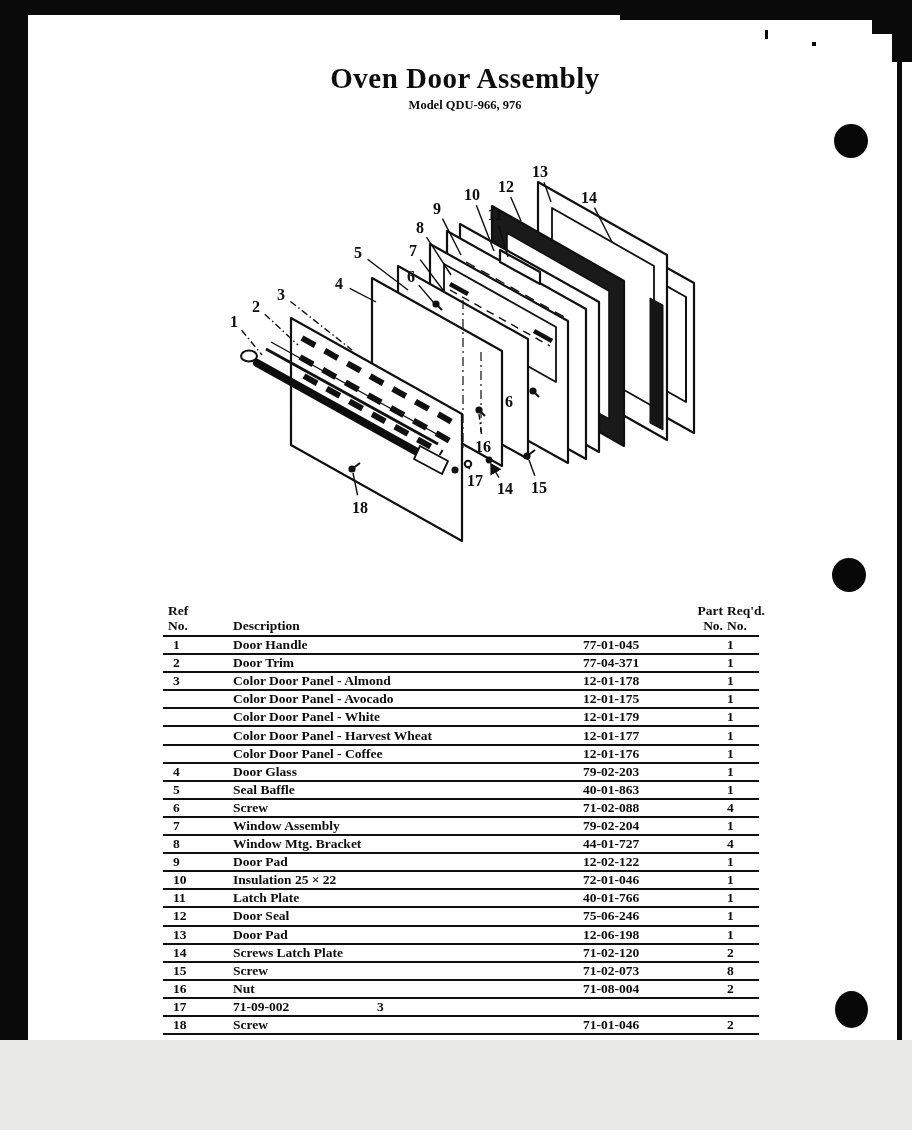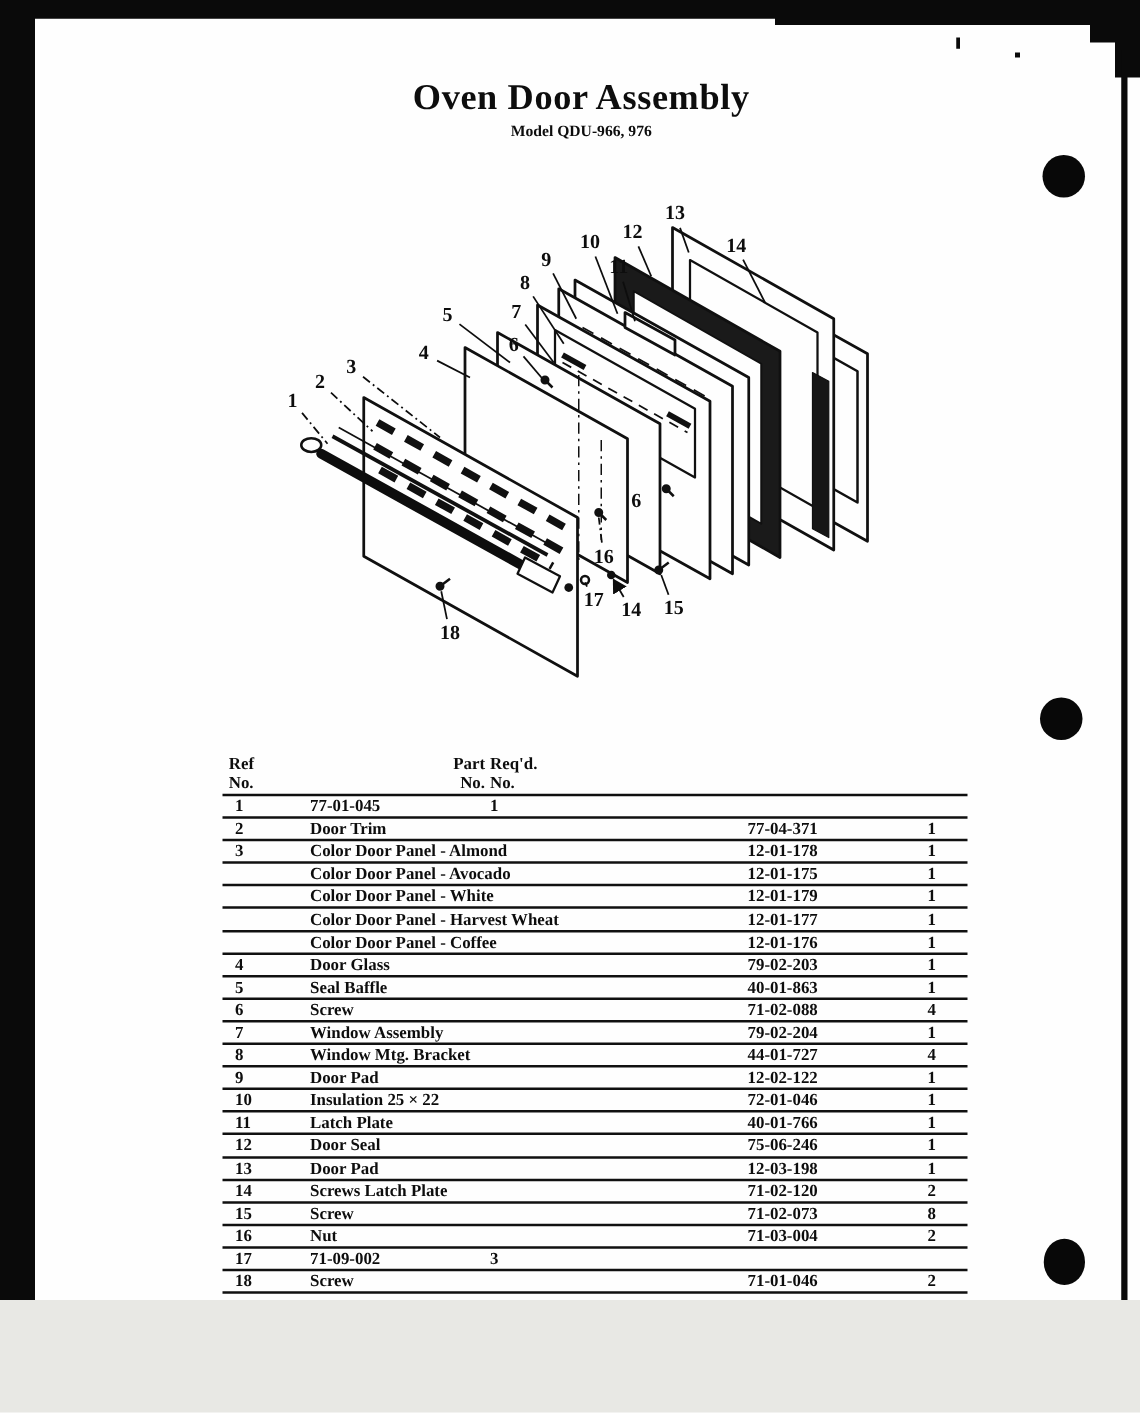"Ref" #parts-table { left: 178px -> 163px }
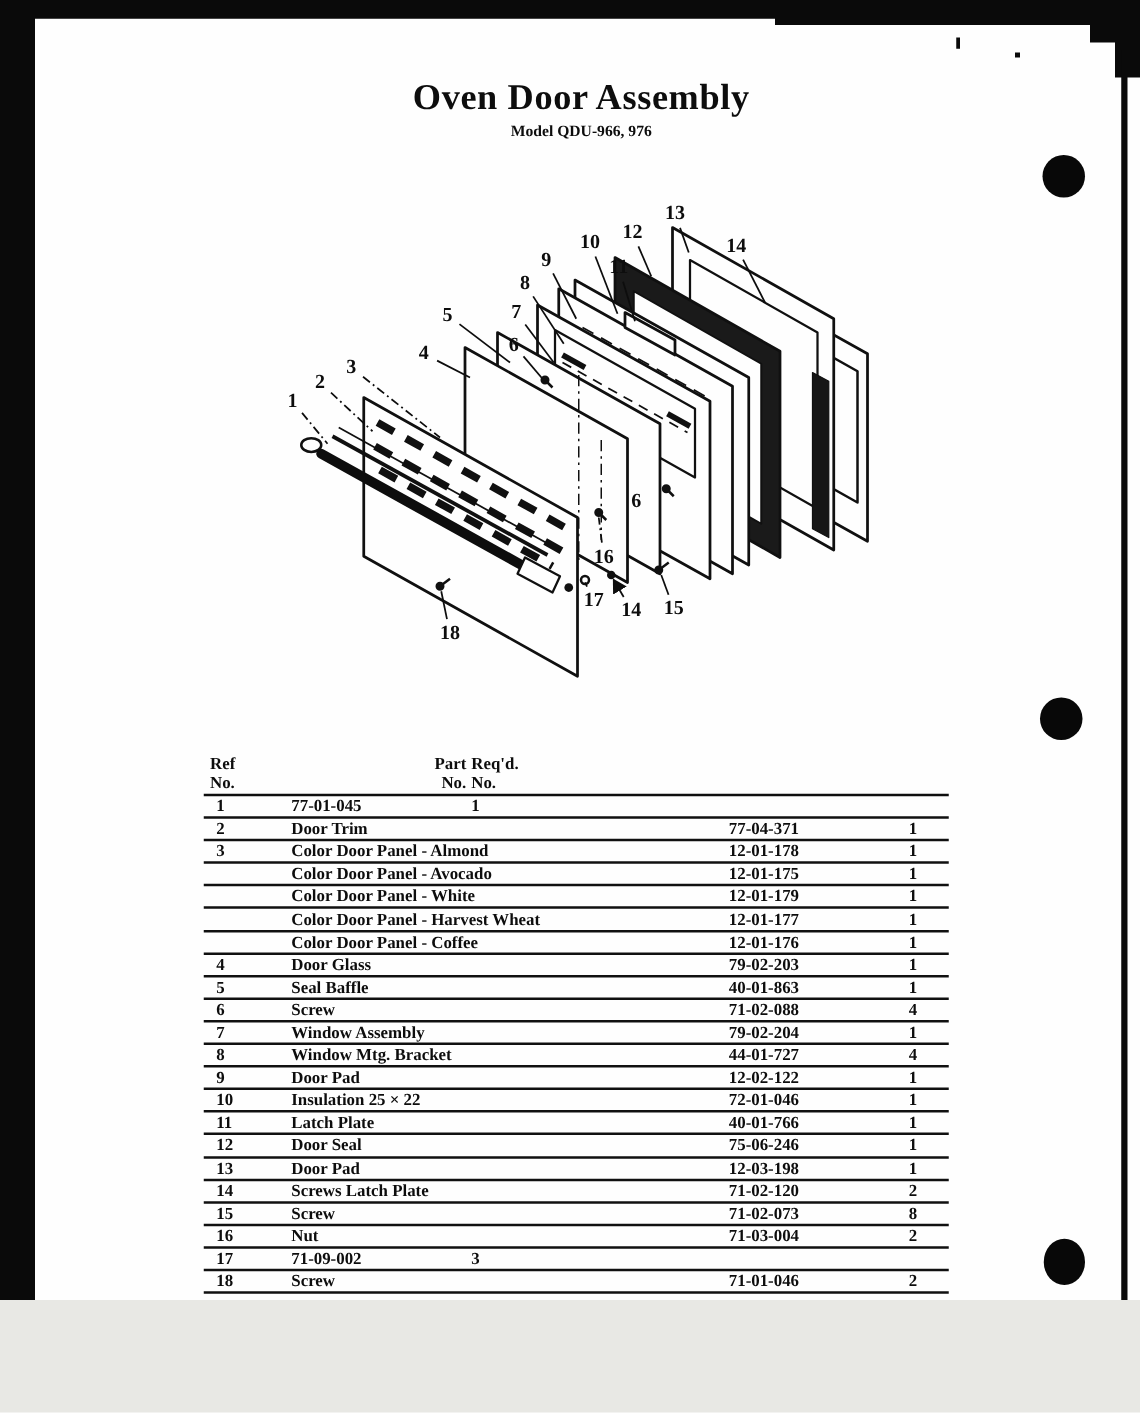"Description" div.th { html: none -> <div> <span>Description</span> </div> }
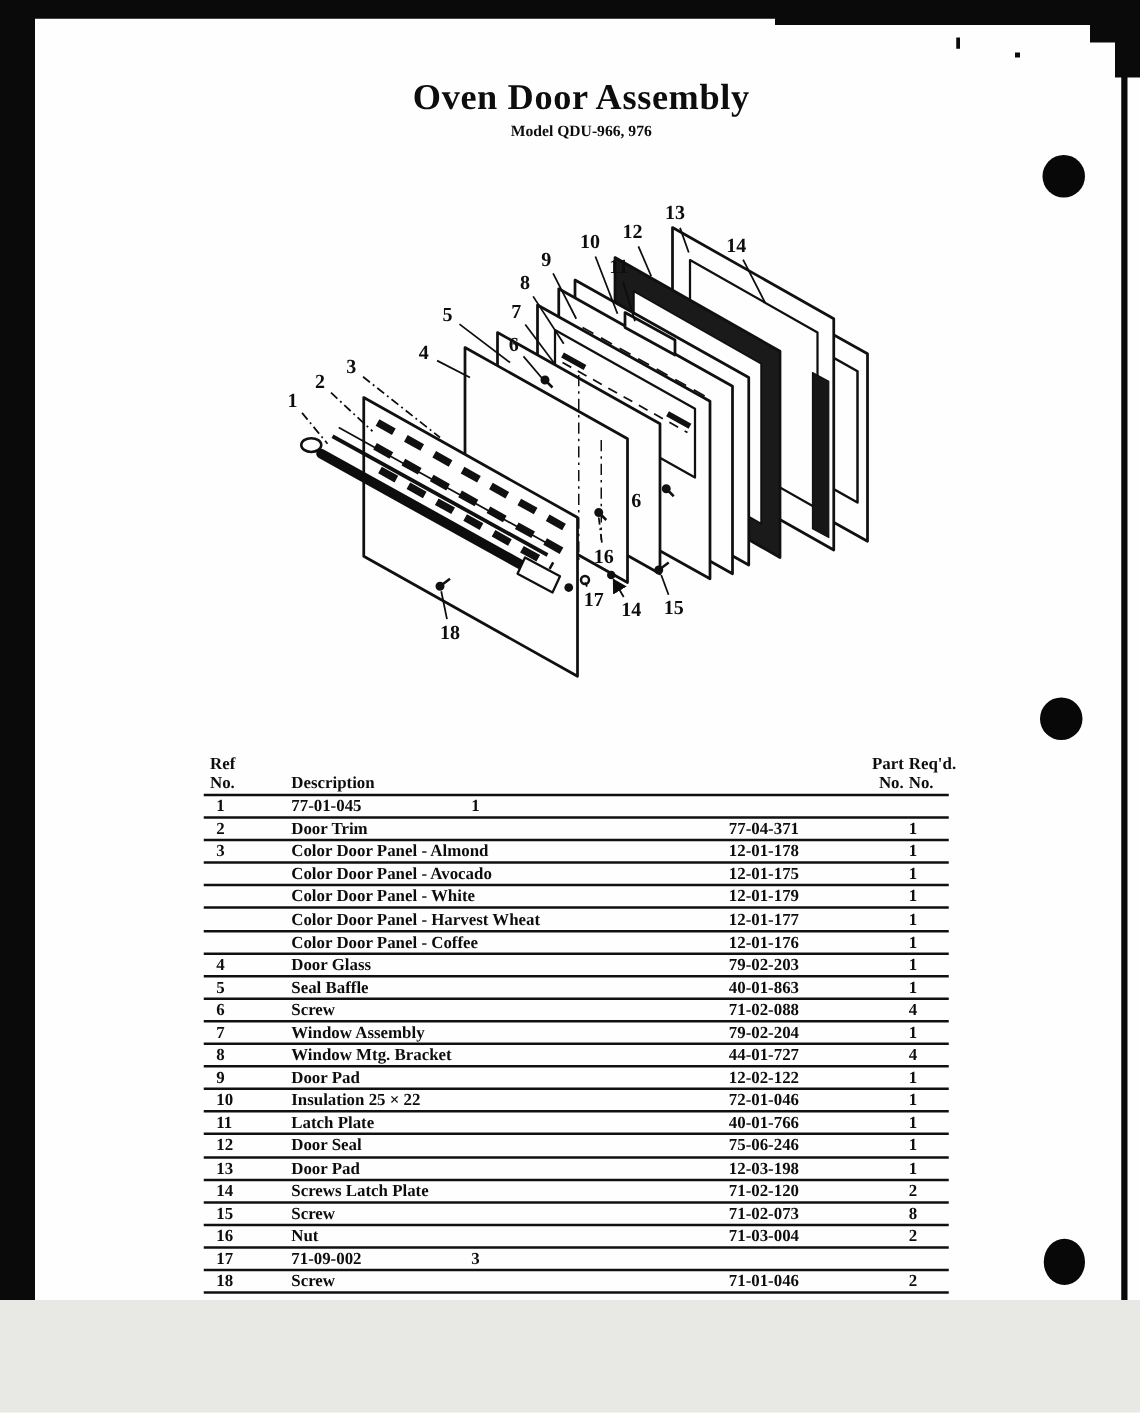"Door Handle" div.c-desc { html: none -> <div>Door Handle</div> }
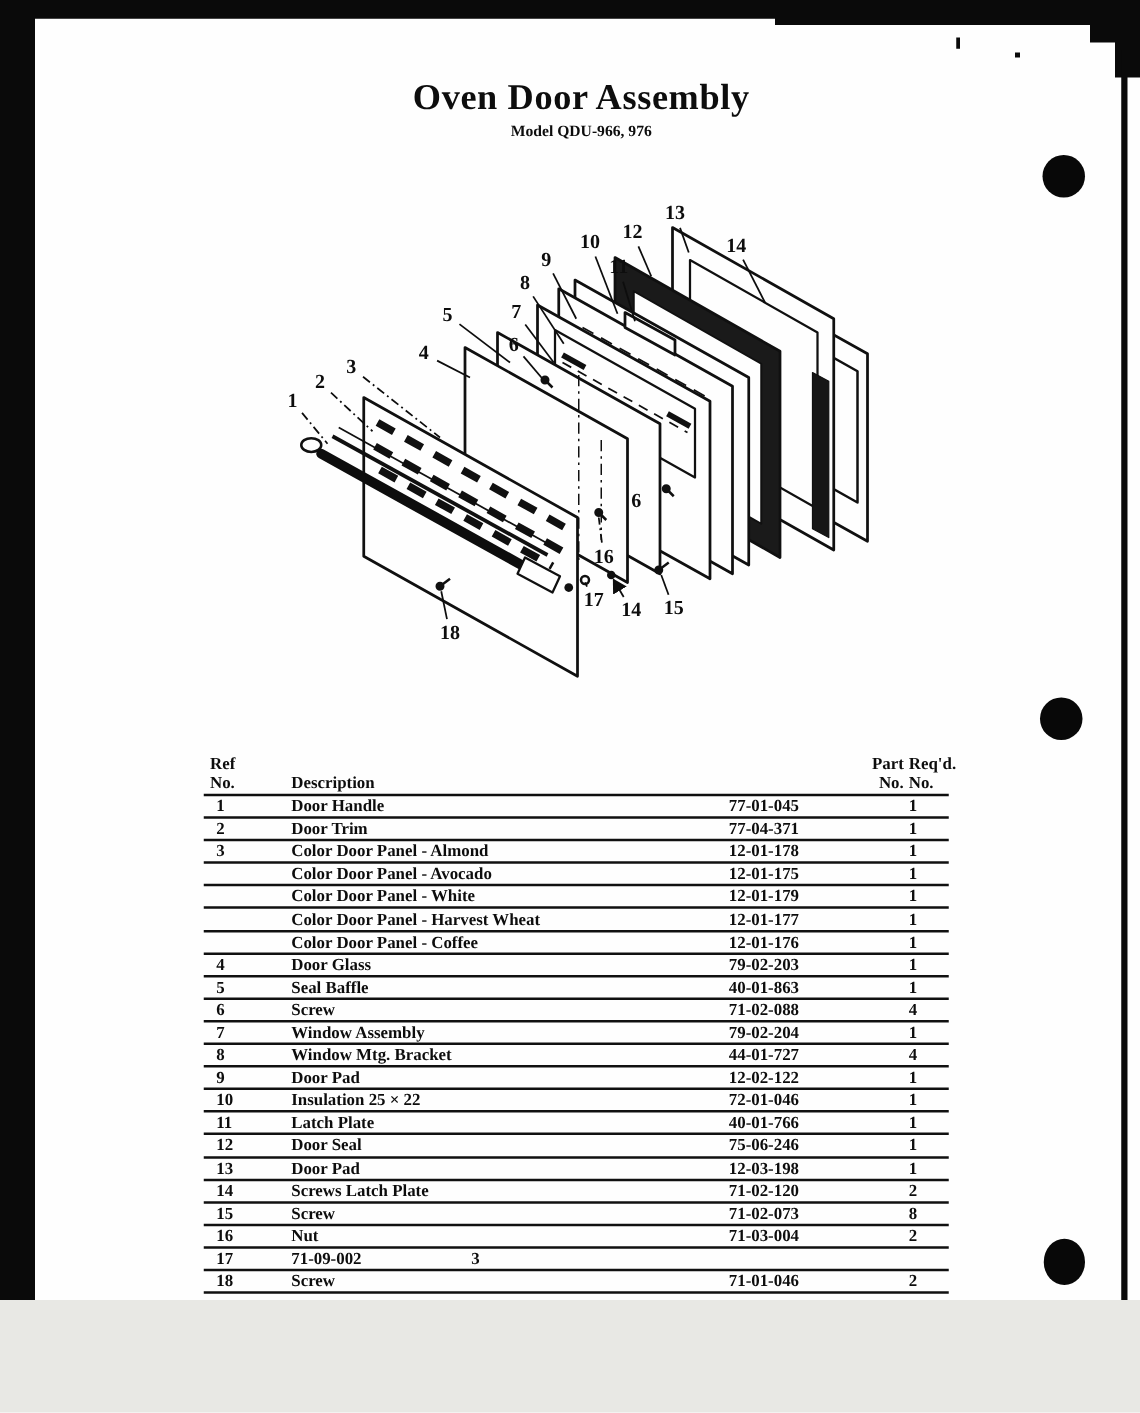"12-03-198" div.c-part { text: 12-03-198 -> 12-06-198 }
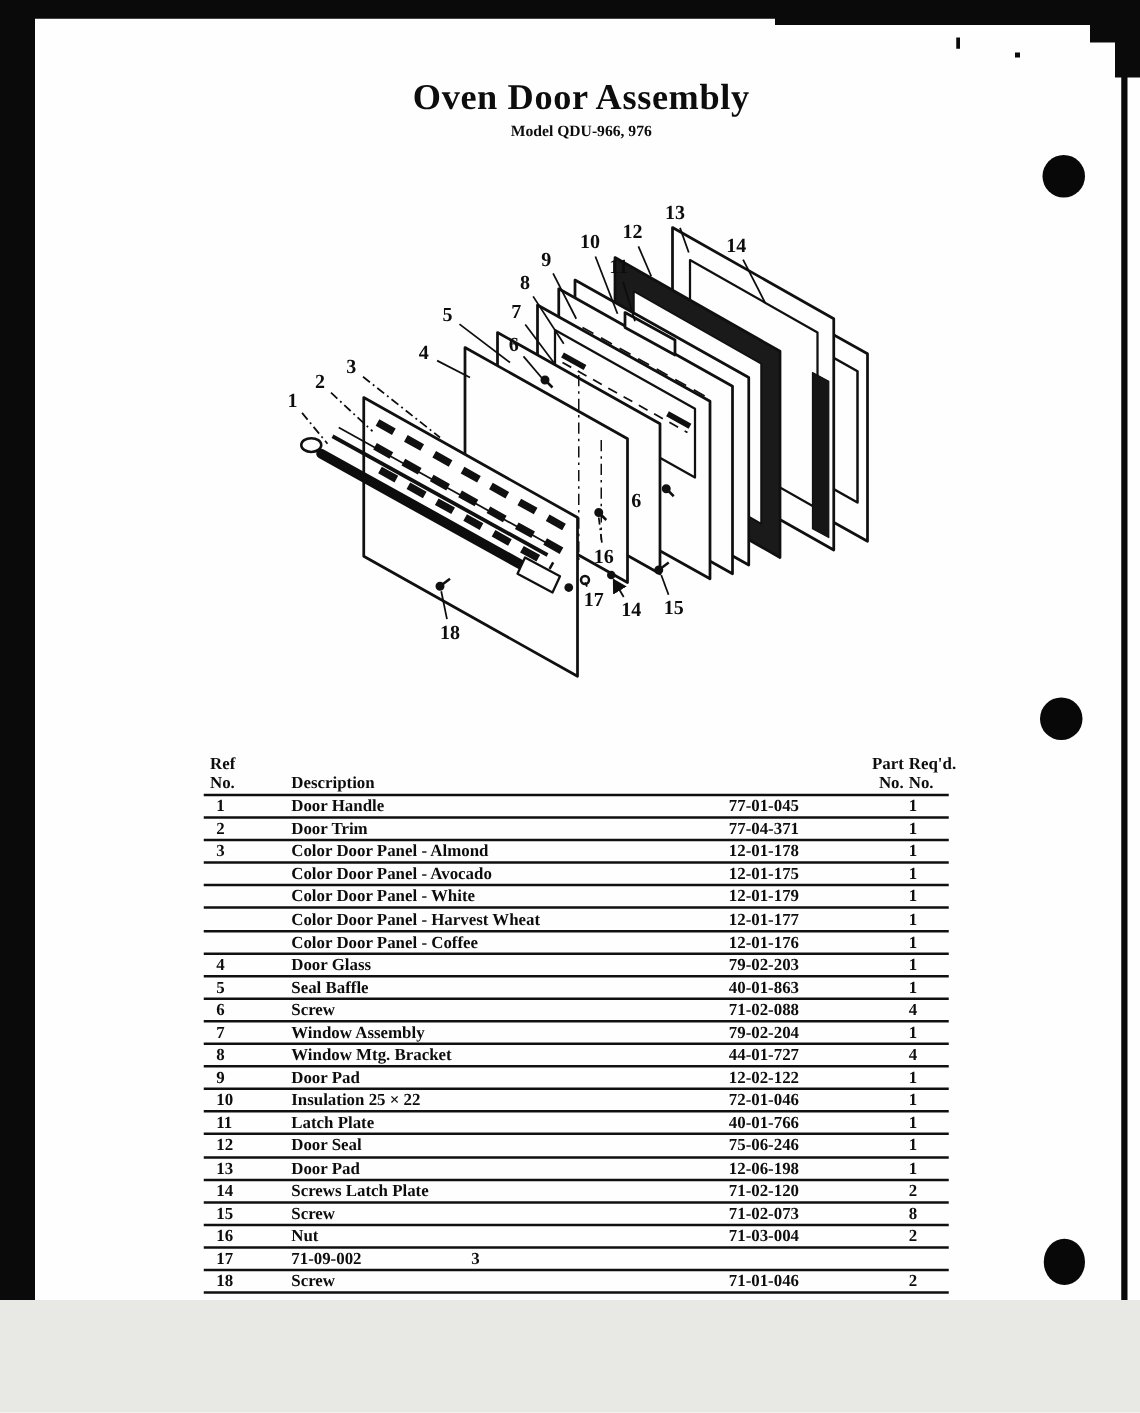"71-03-004" div.c-part { text: 71-03-004 -> 71-08-004 }
